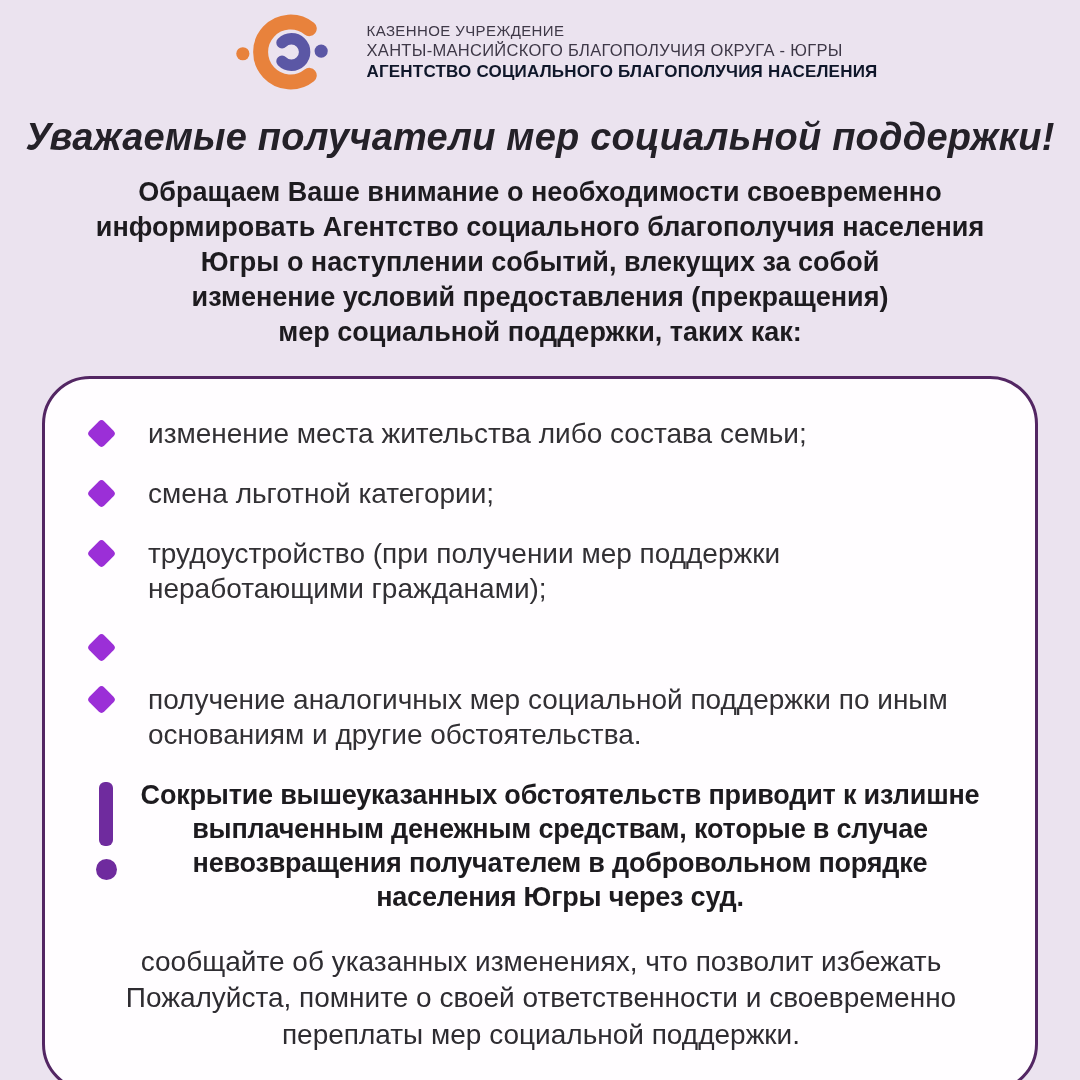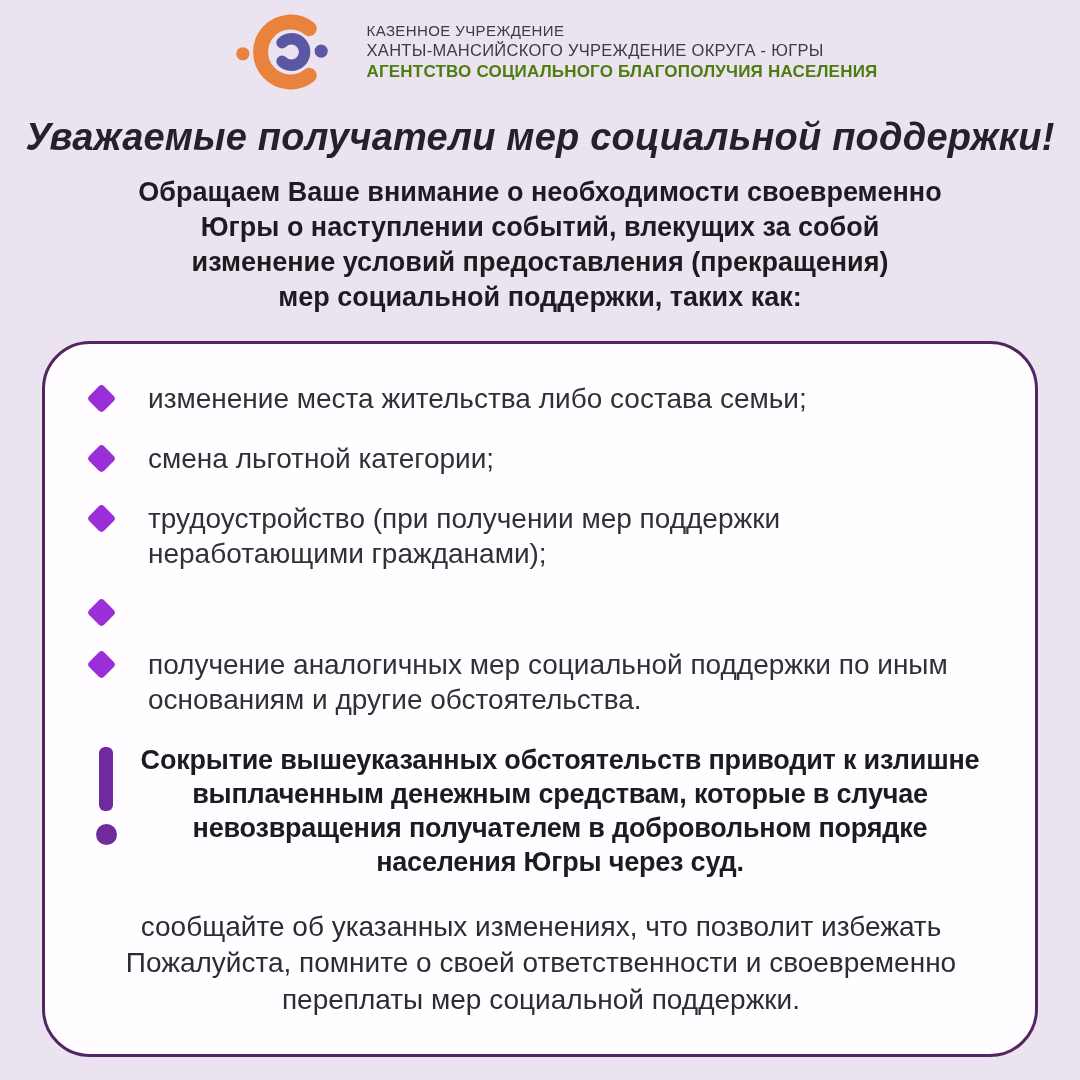"ХАНТЫ-МАНСИЙСКОГО УЧРЕЖДЕНИЕ ОКРУГА -" div.org-line2 { text: УЧРЕЖДЕНИЕ -> БЛАГОПОЛУЧИЯ }
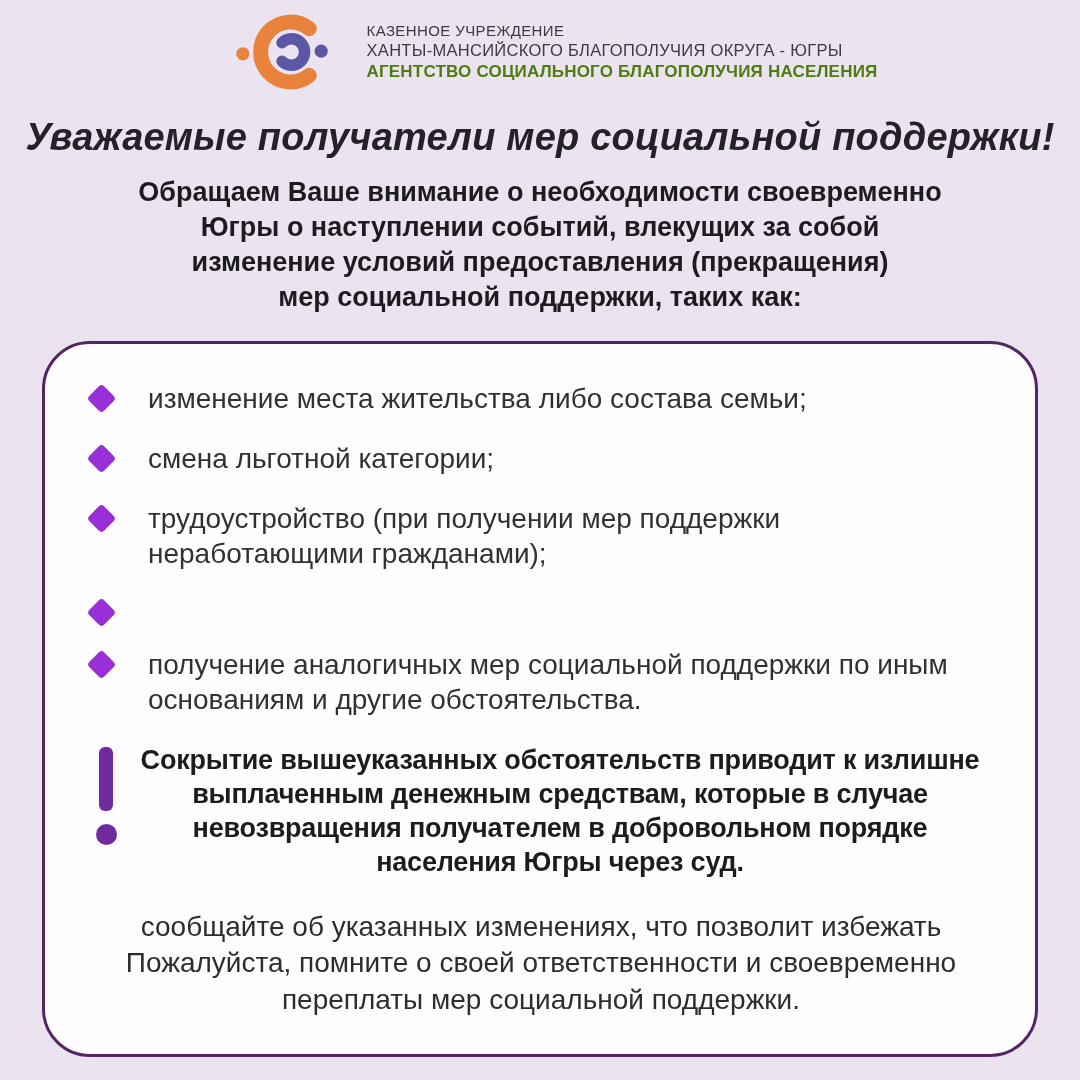"АГЕНТСТВО СОЦИАЛЬНОГО БЛАГОПОЛУЧИЯ" .org-line3 { color: #4d7c0f -> #0f172a }
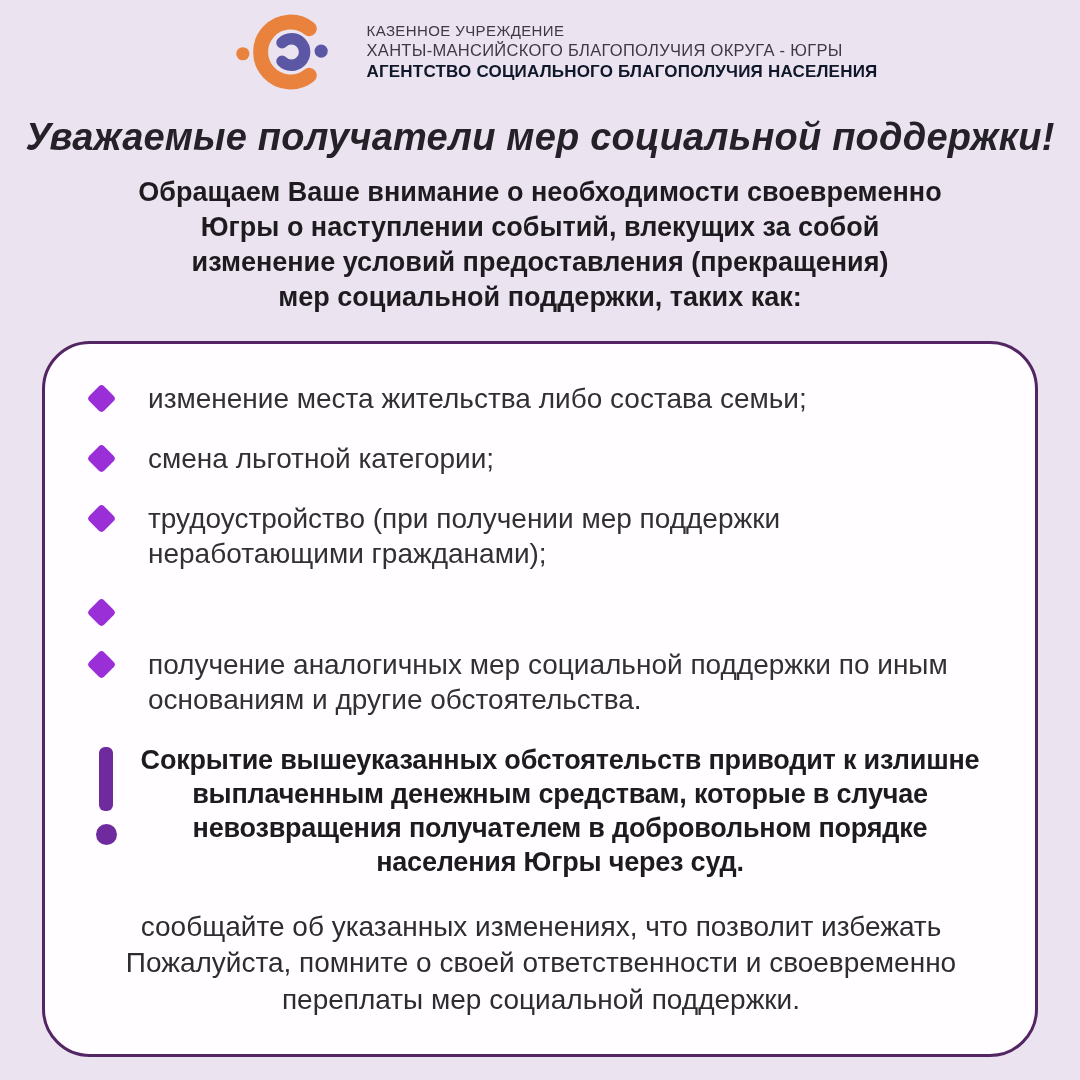"информировать Агентство социального" div { html: none -> <div>информировать Агентство социального благополучия населения</div> }
